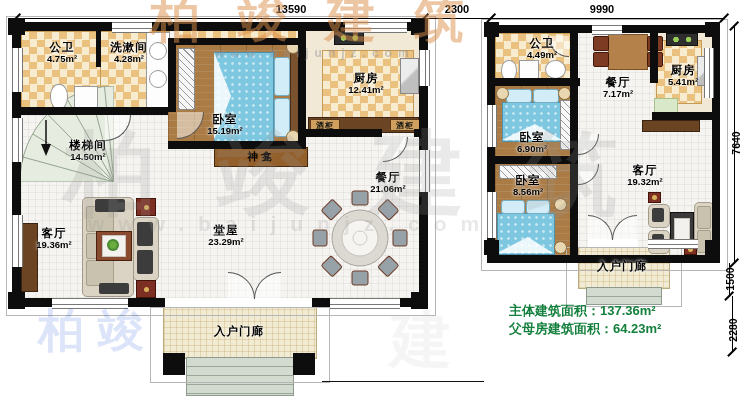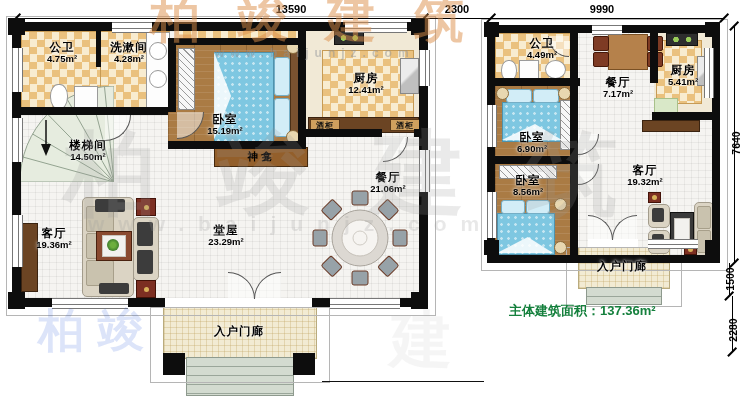"父母房建筑面积：64.23m²" div { html: none -> <div><span>父母房建筑面积：</span><span>64.23m²</span></div> }
